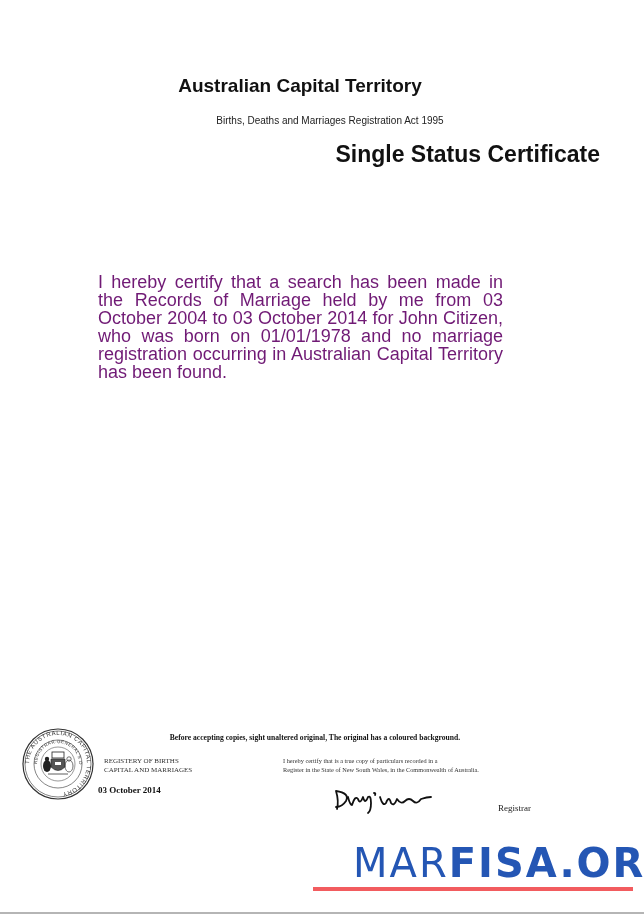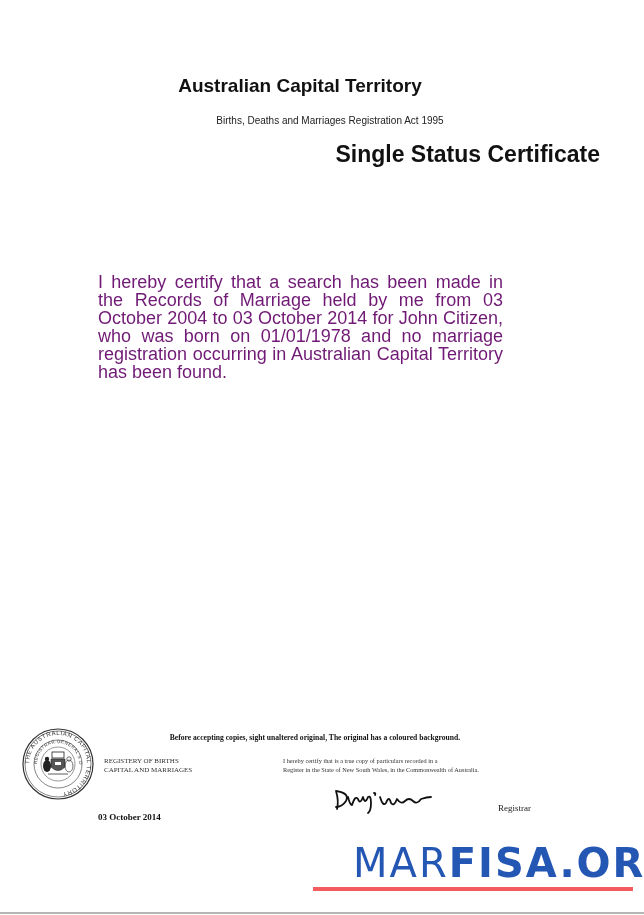"03 October 2014" .issue-date { top: 812px -> 785px }
